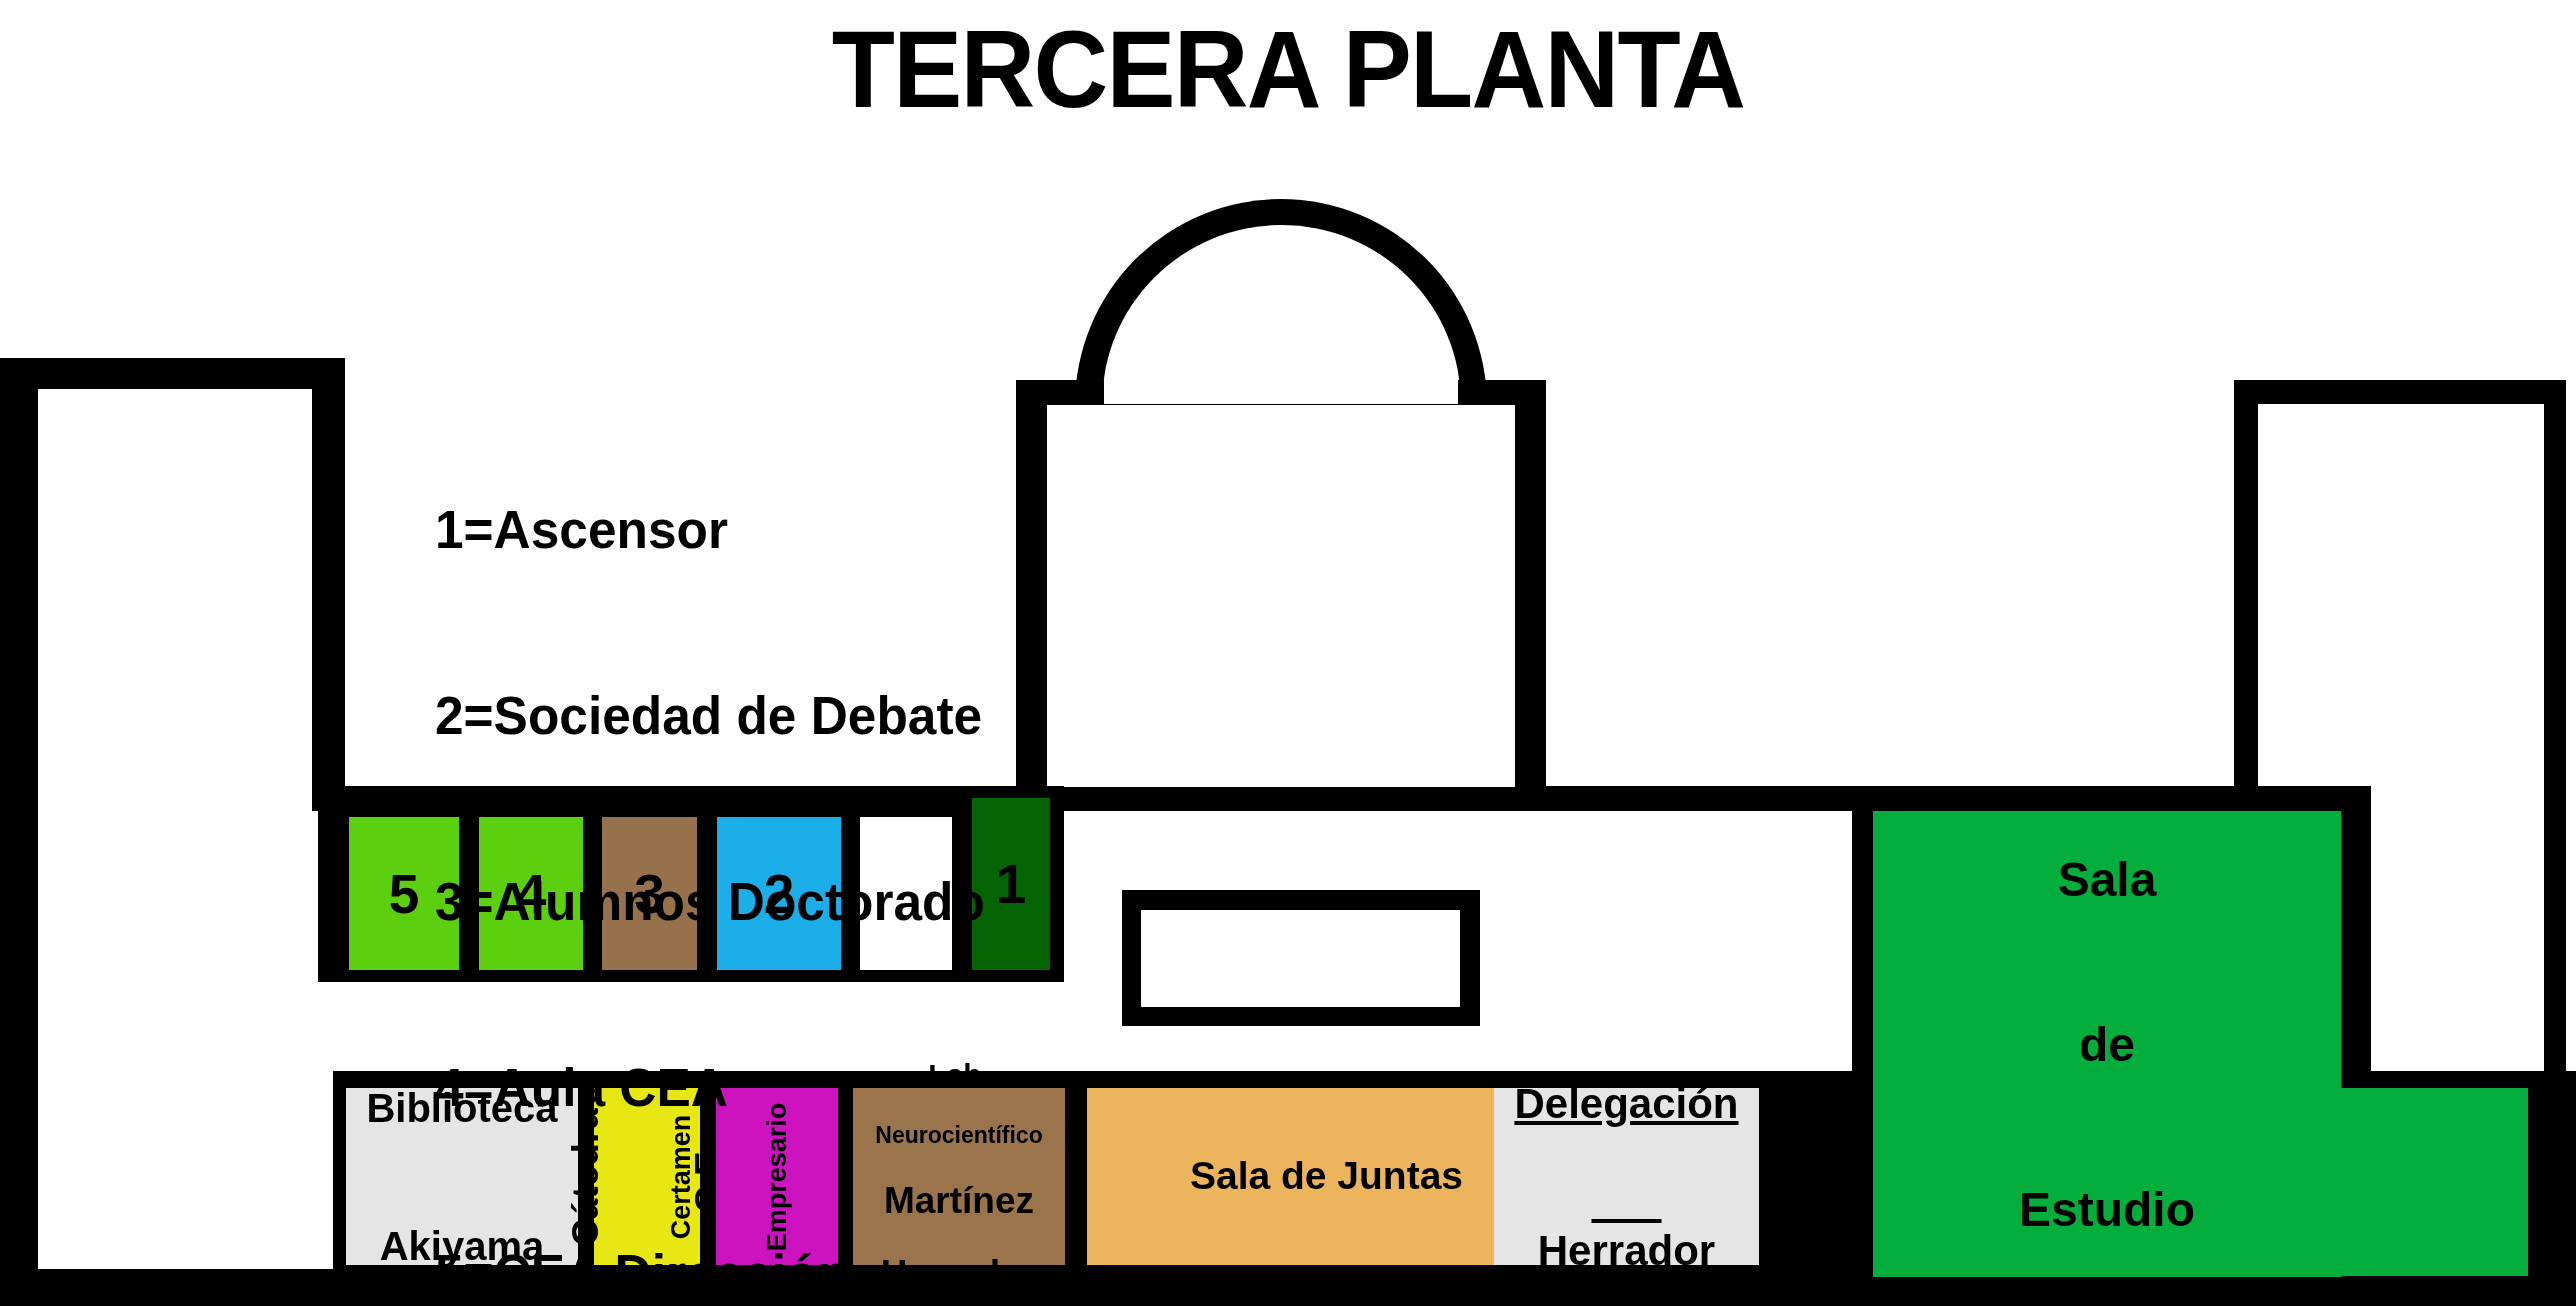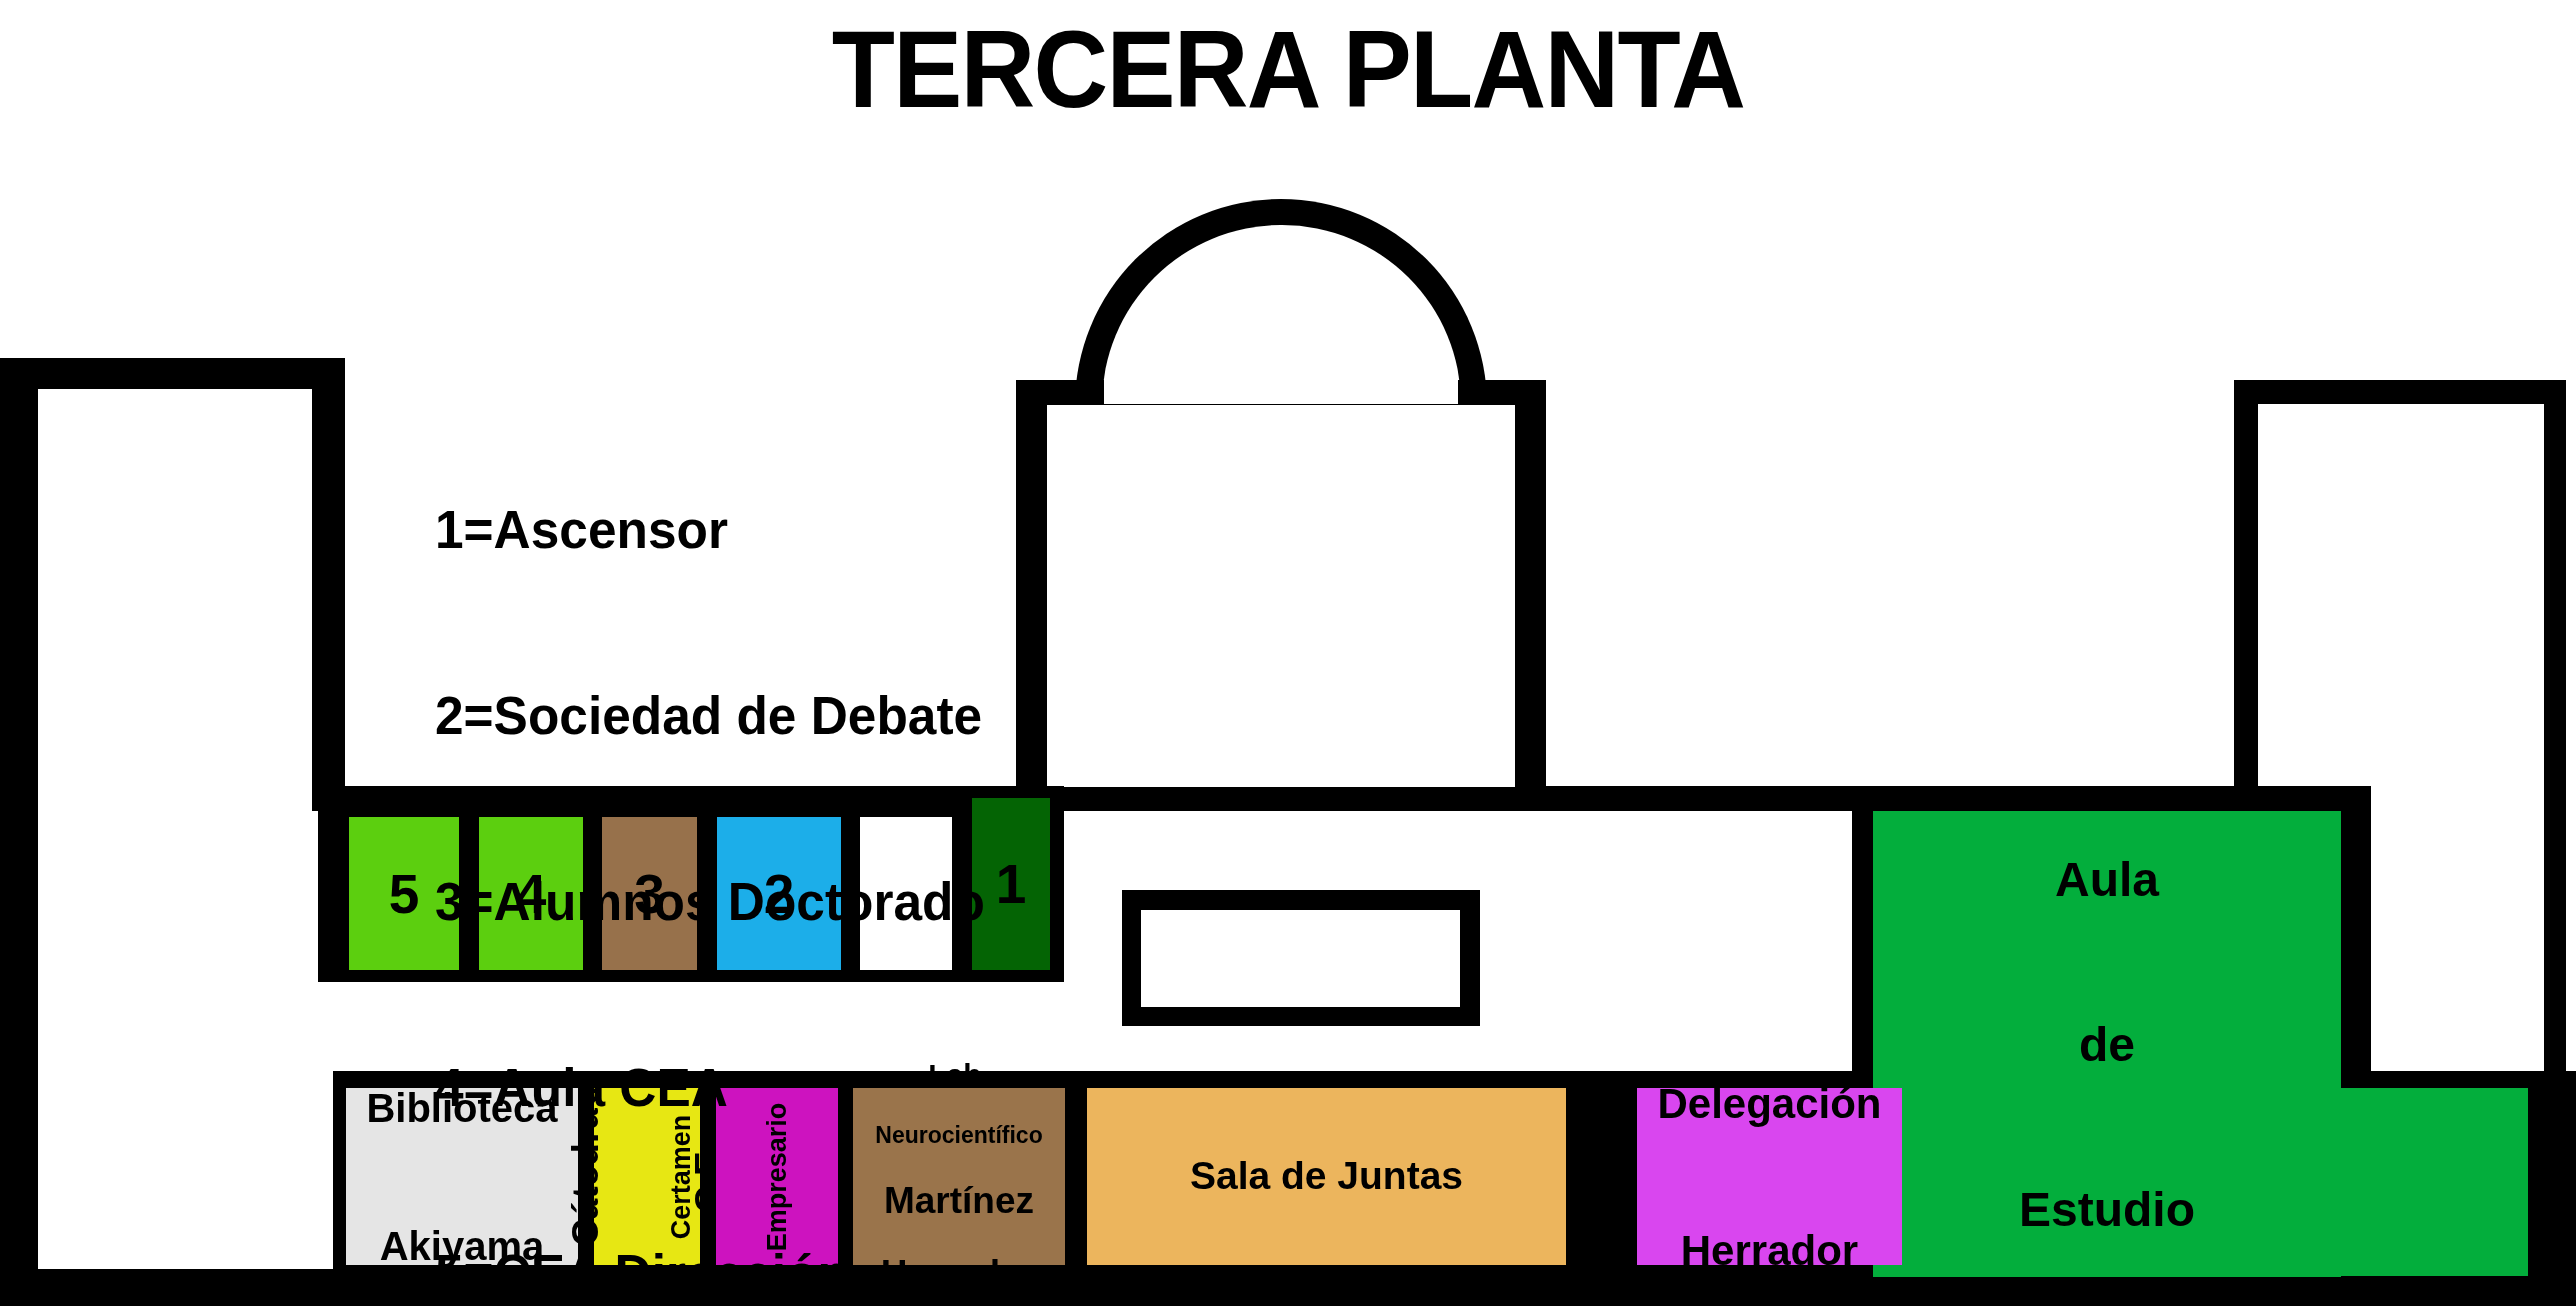"Aula" div { text: Aula -> Sala }
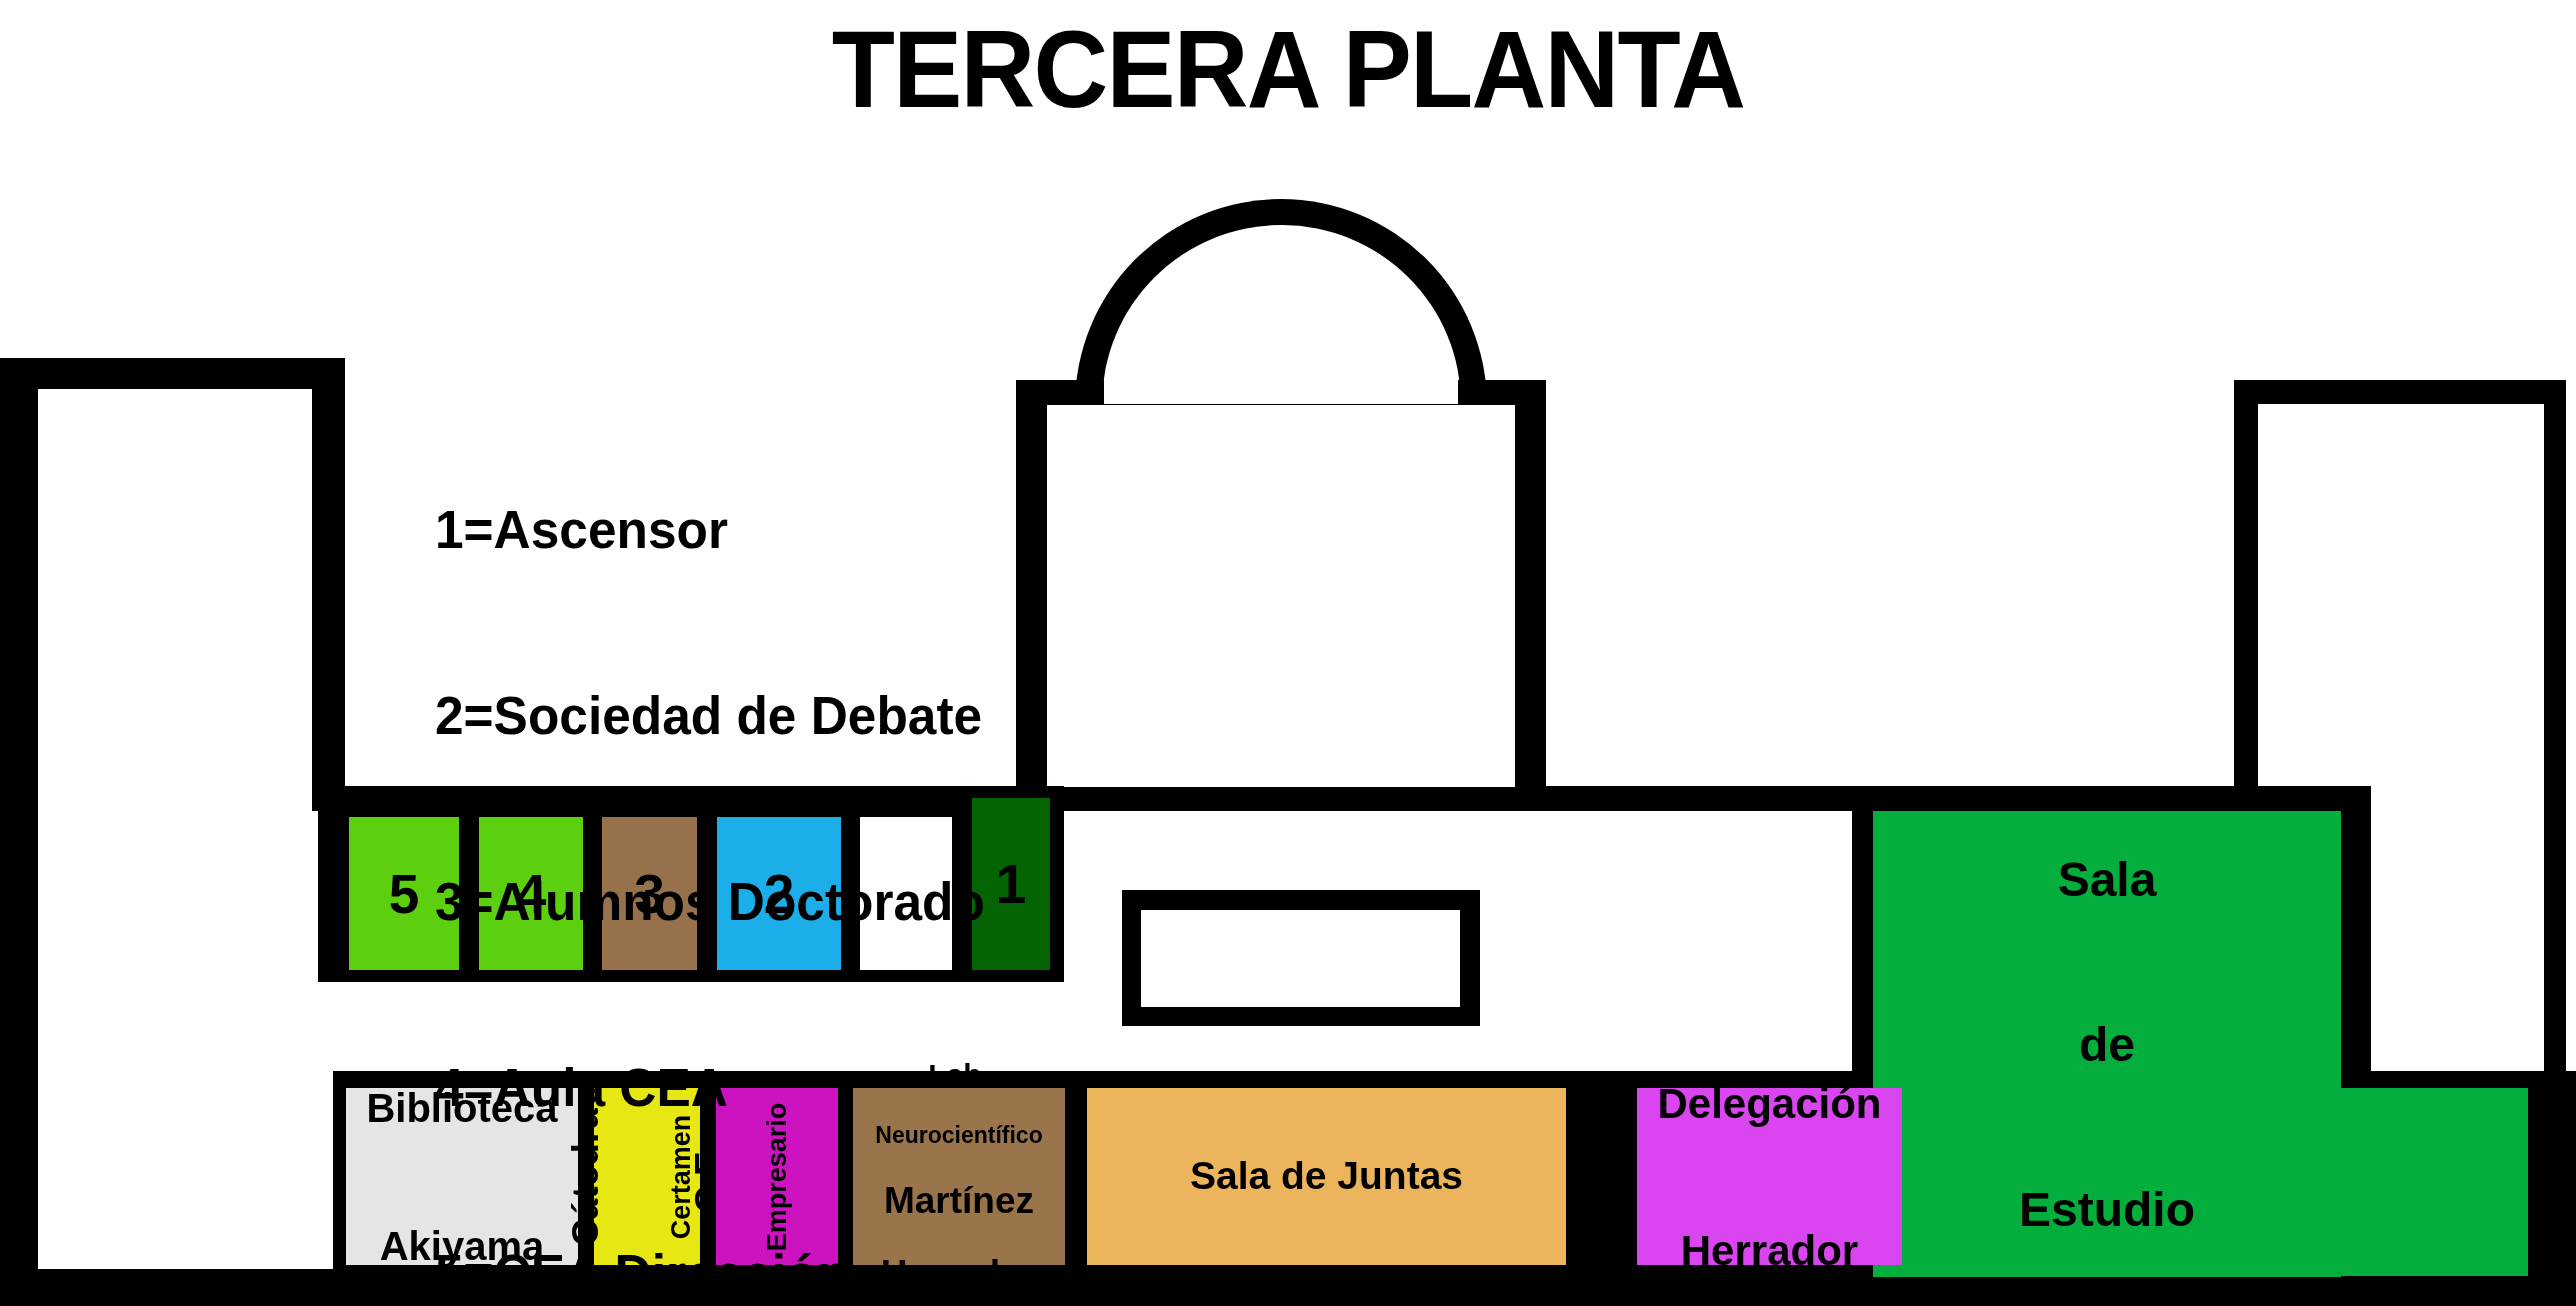"Delegación" div.room { background-color: #d946ef -> #e5e5e5; left: 1637px -> 1494px; text-decoration: none -> underline }
